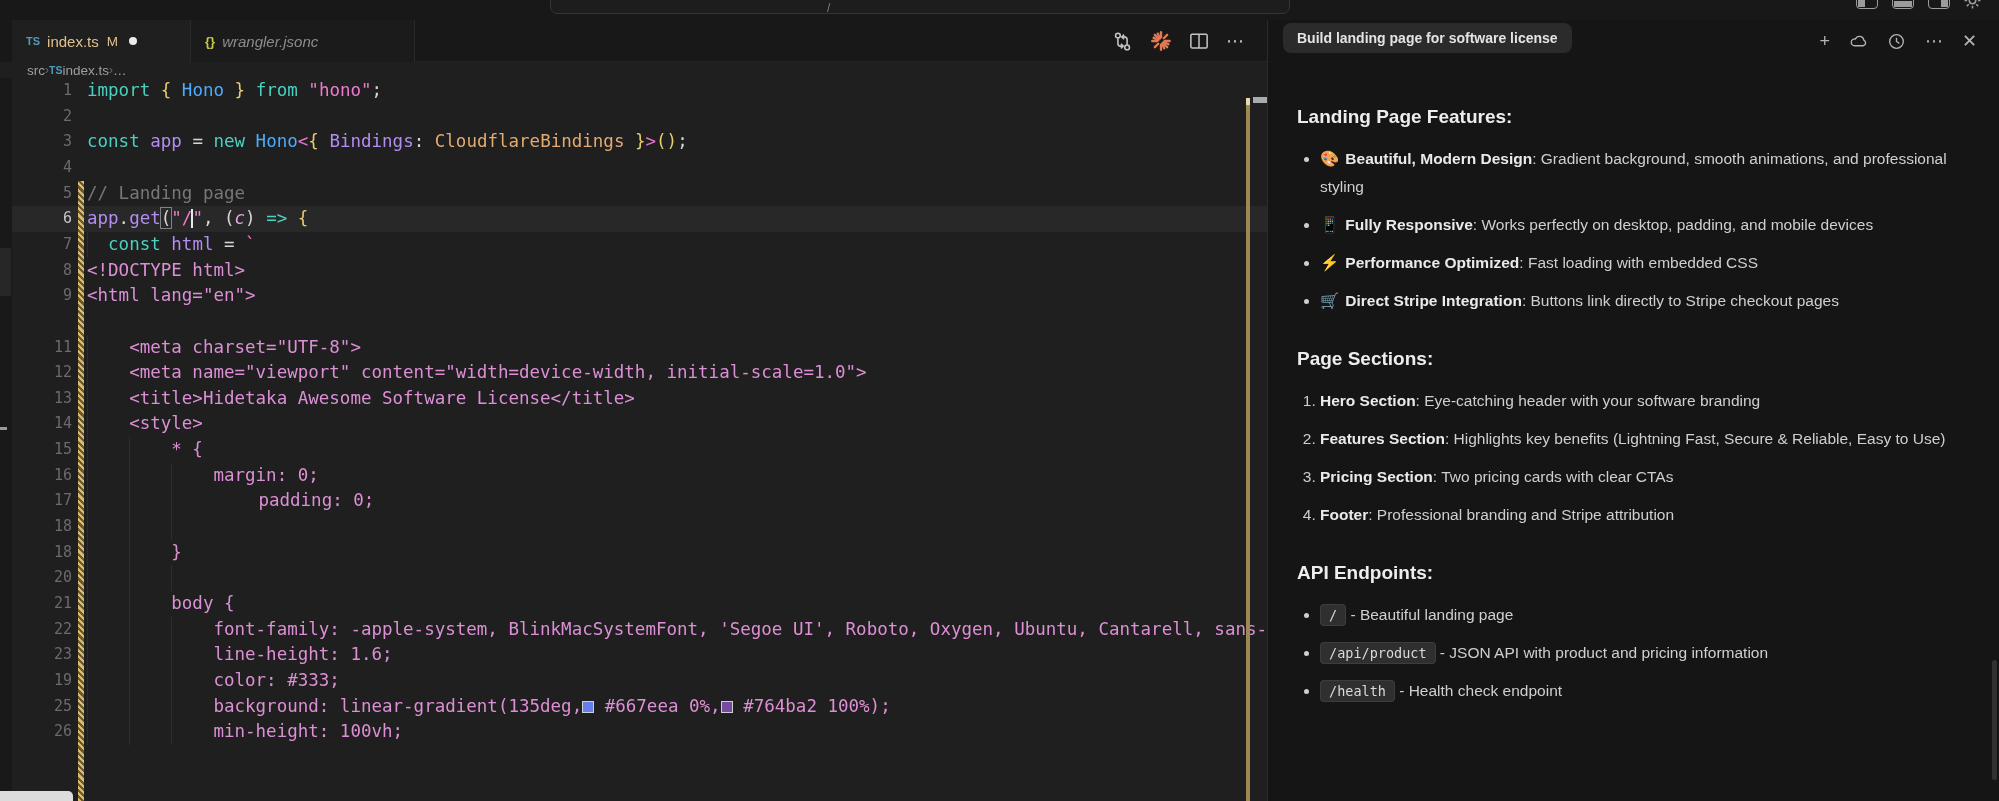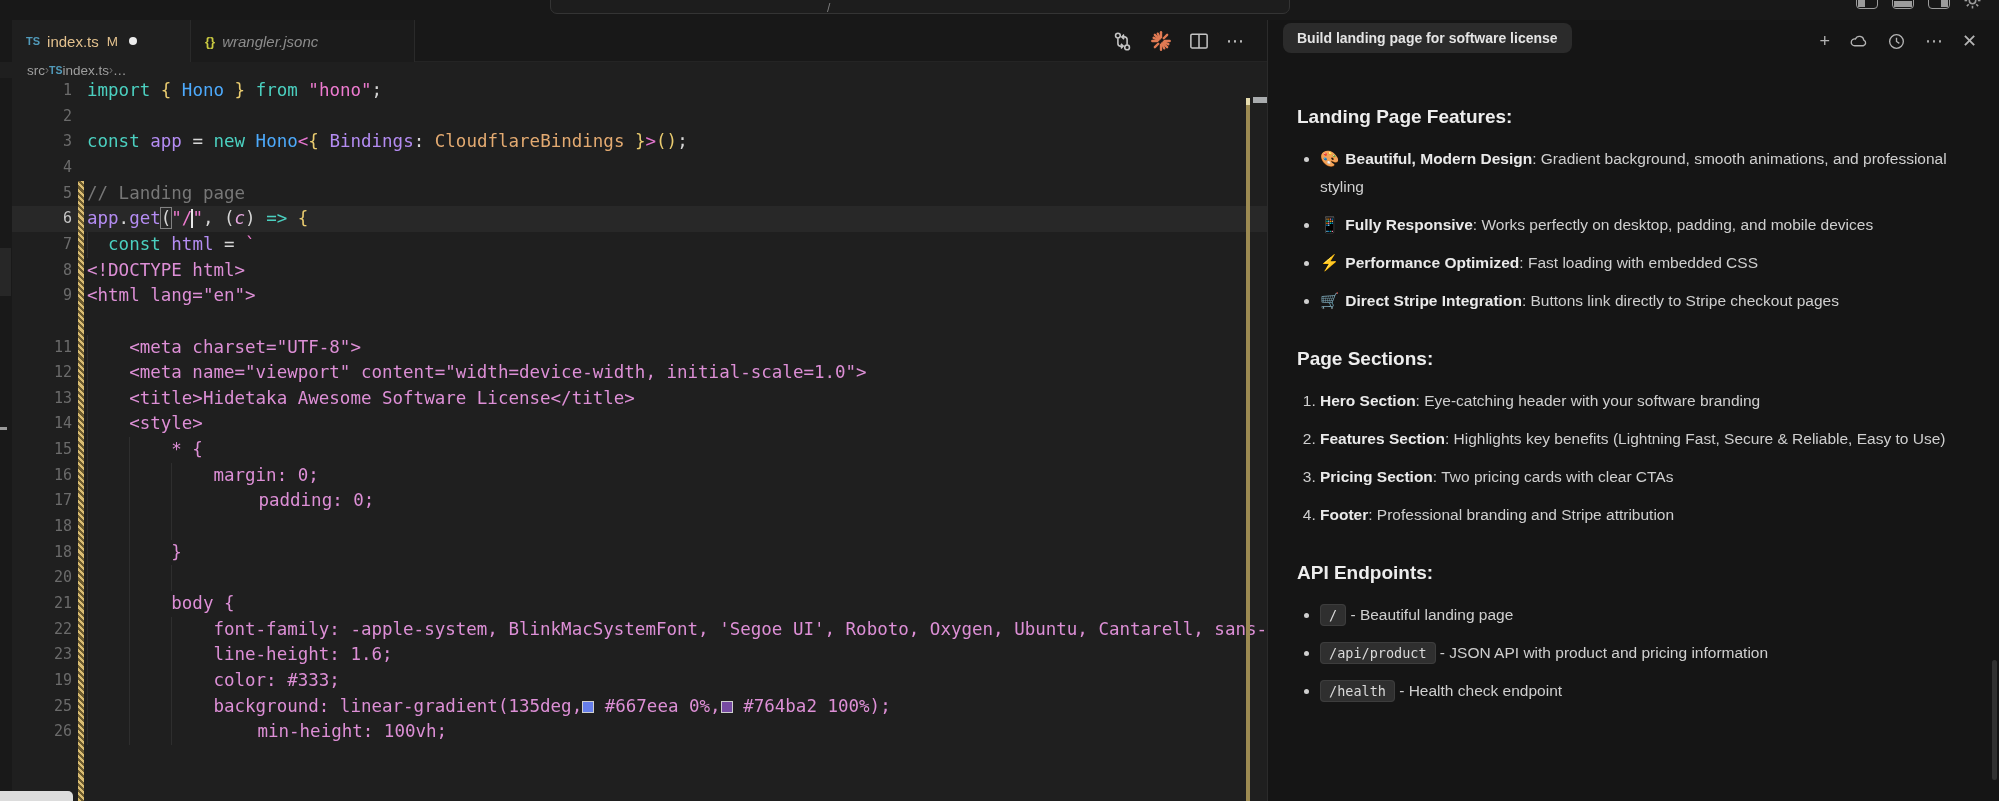"min-height: 100vh;" span { padding-left: 44px -> none }
